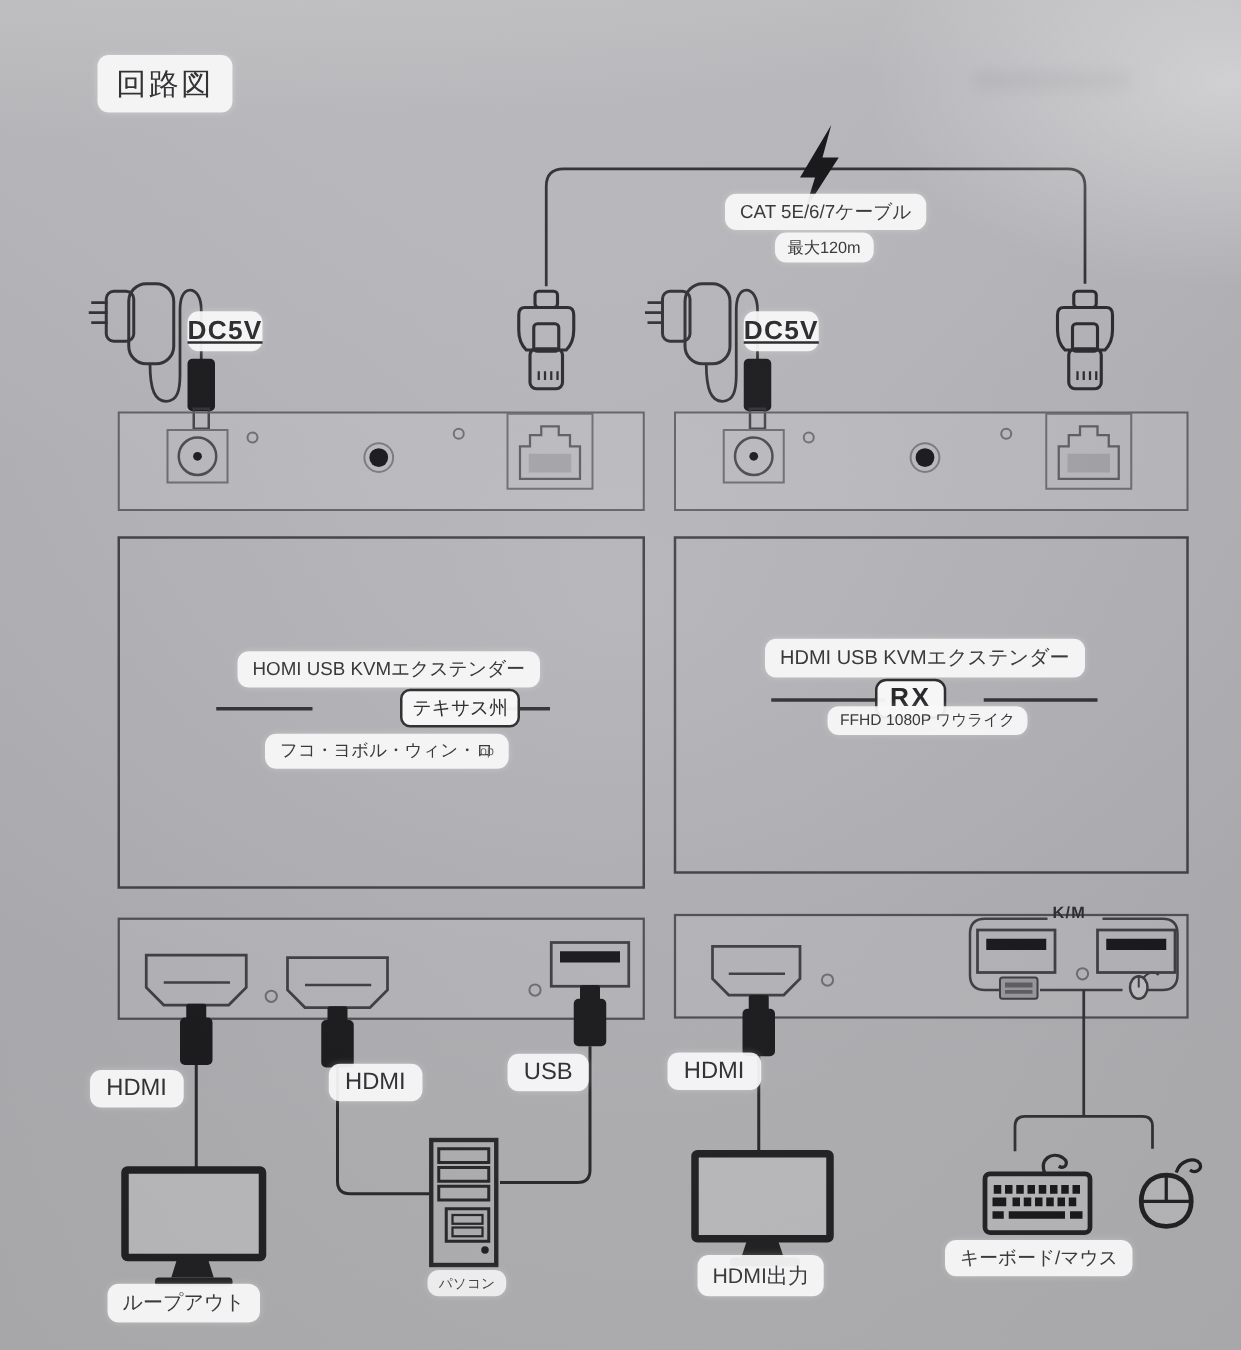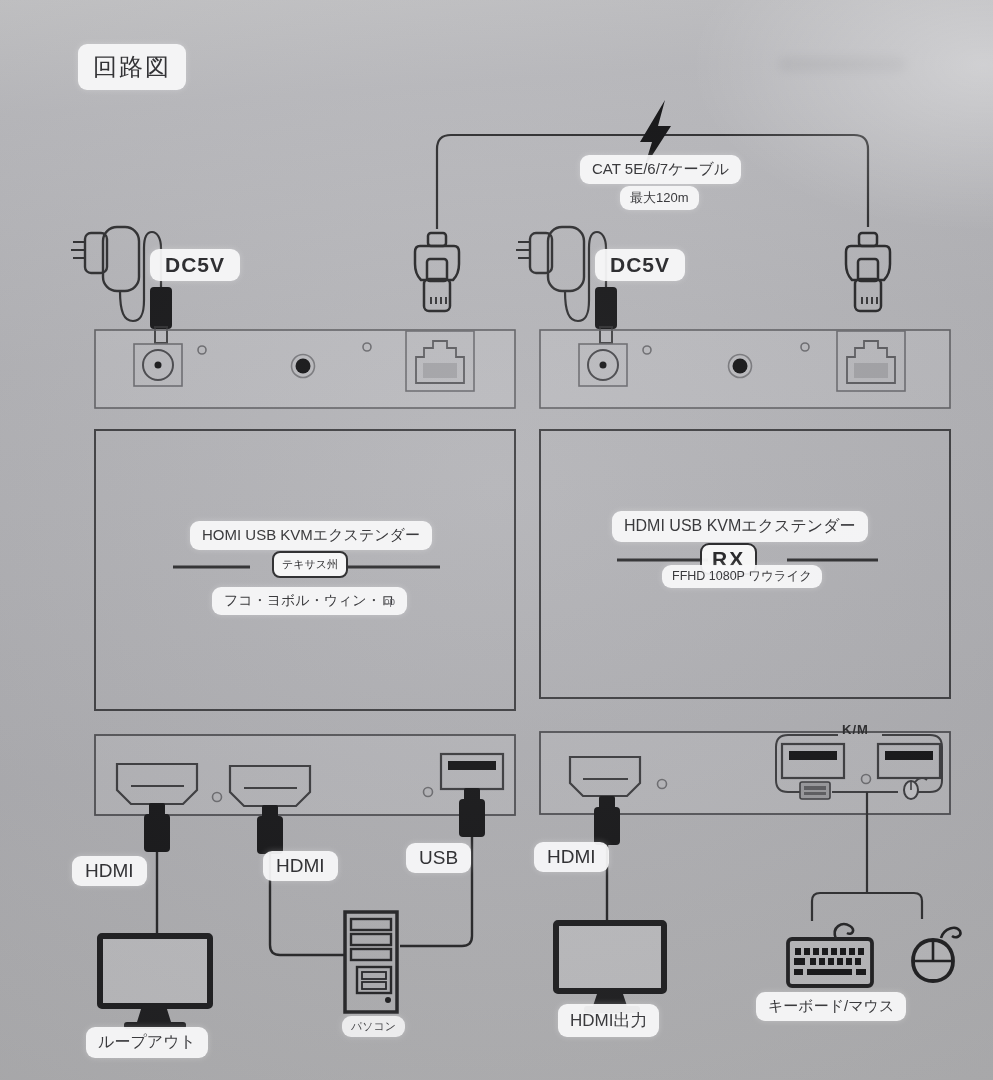"DC5V" .pill-power { padding: 4px 15px -> 4px 0; text-decoration: none -> underline }
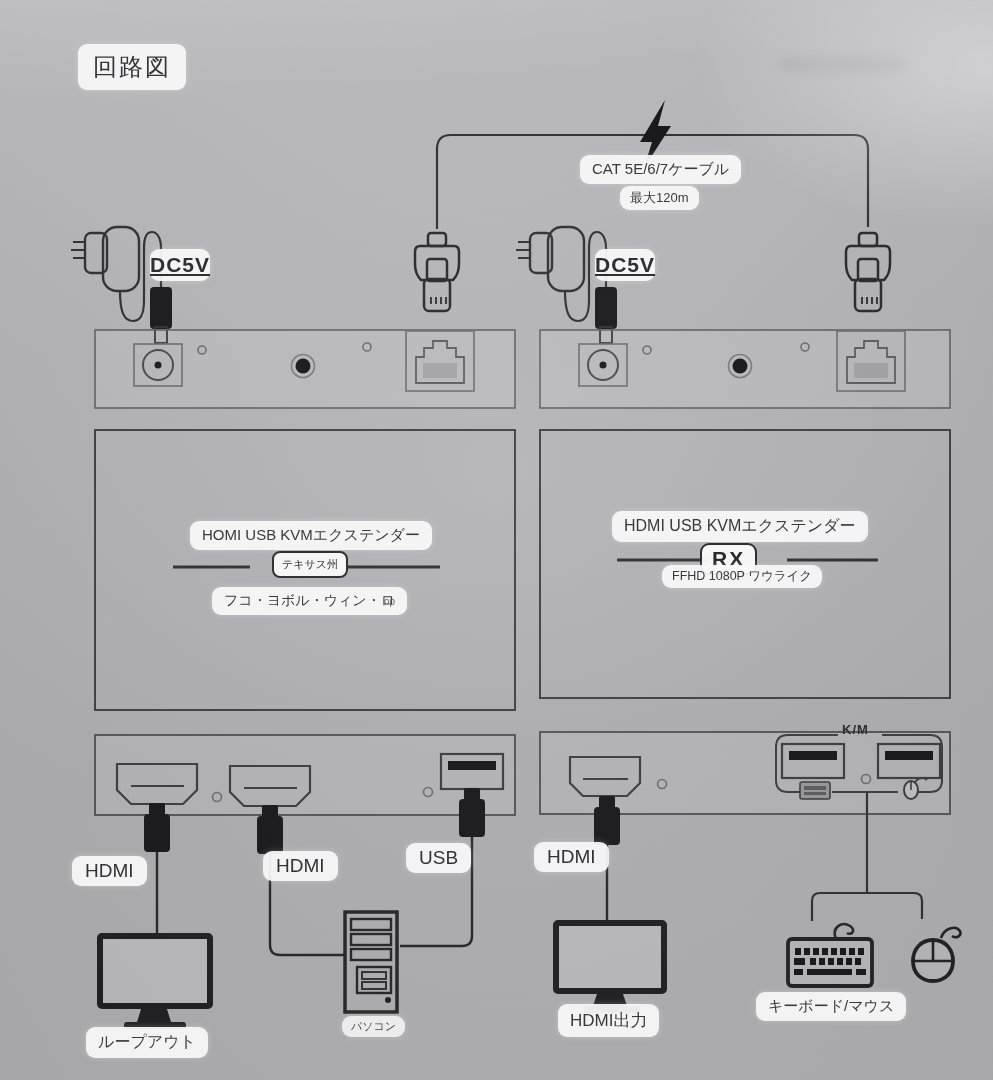"テキサス州" .badge { font-size: 11px -> 15px; margin-left: none -> 48px }
